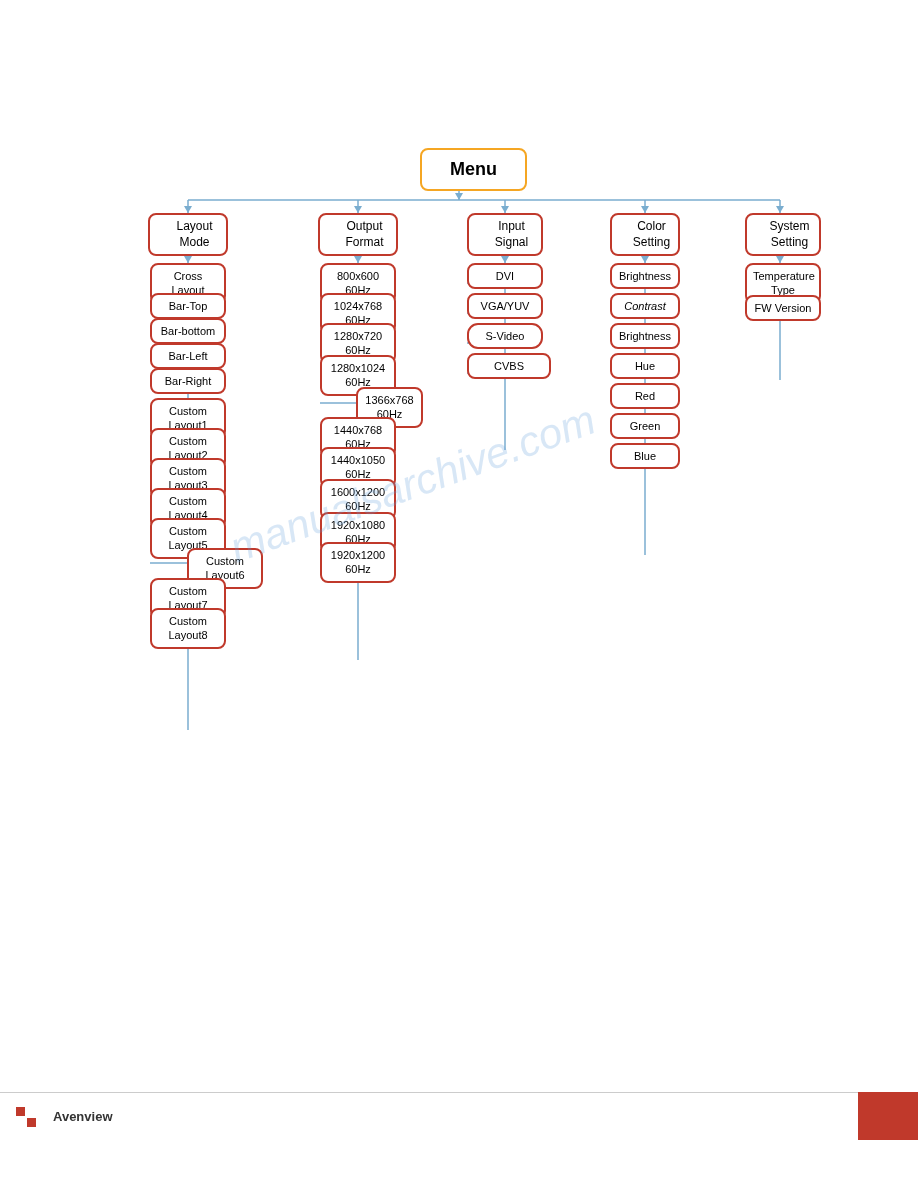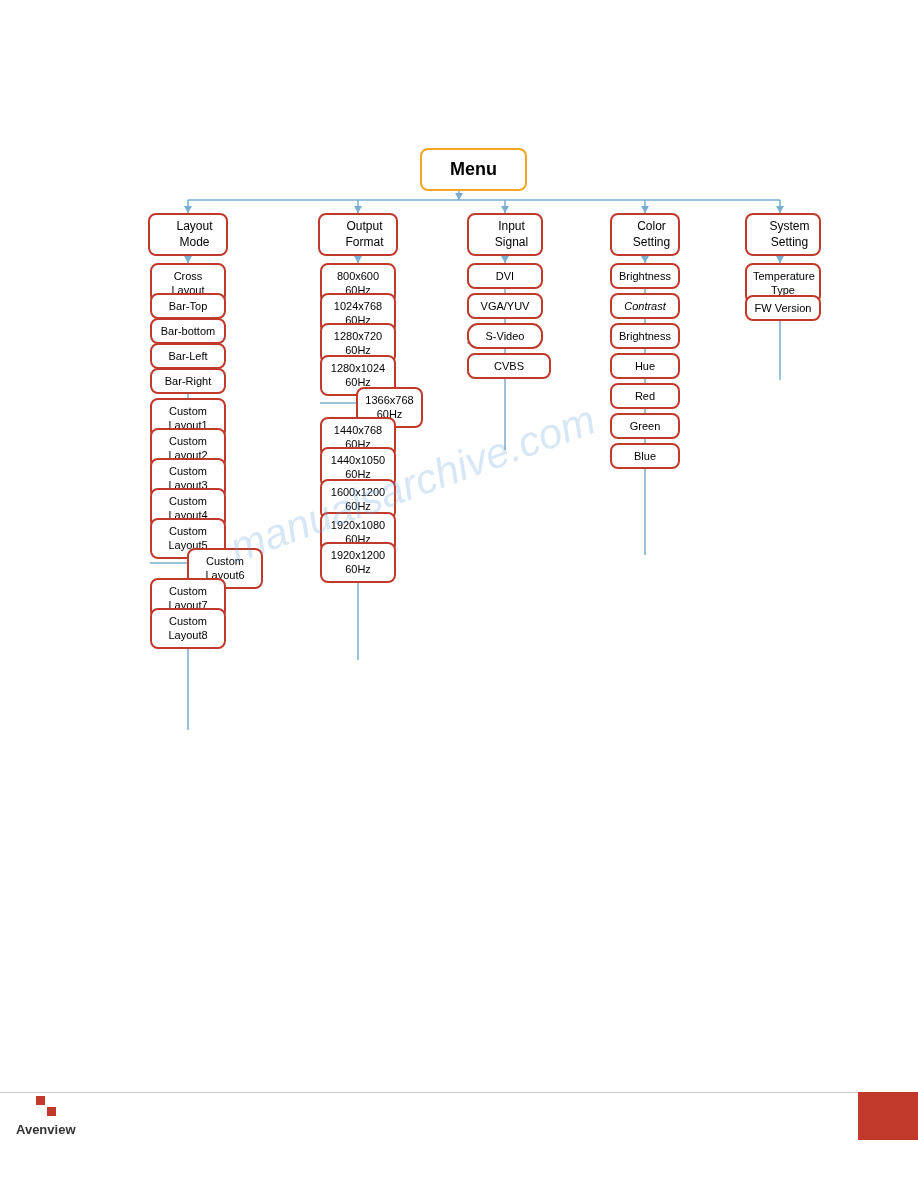"Avenview" .footer-logo { flex-direction: column -> none; gap: 6px -> 17px }
